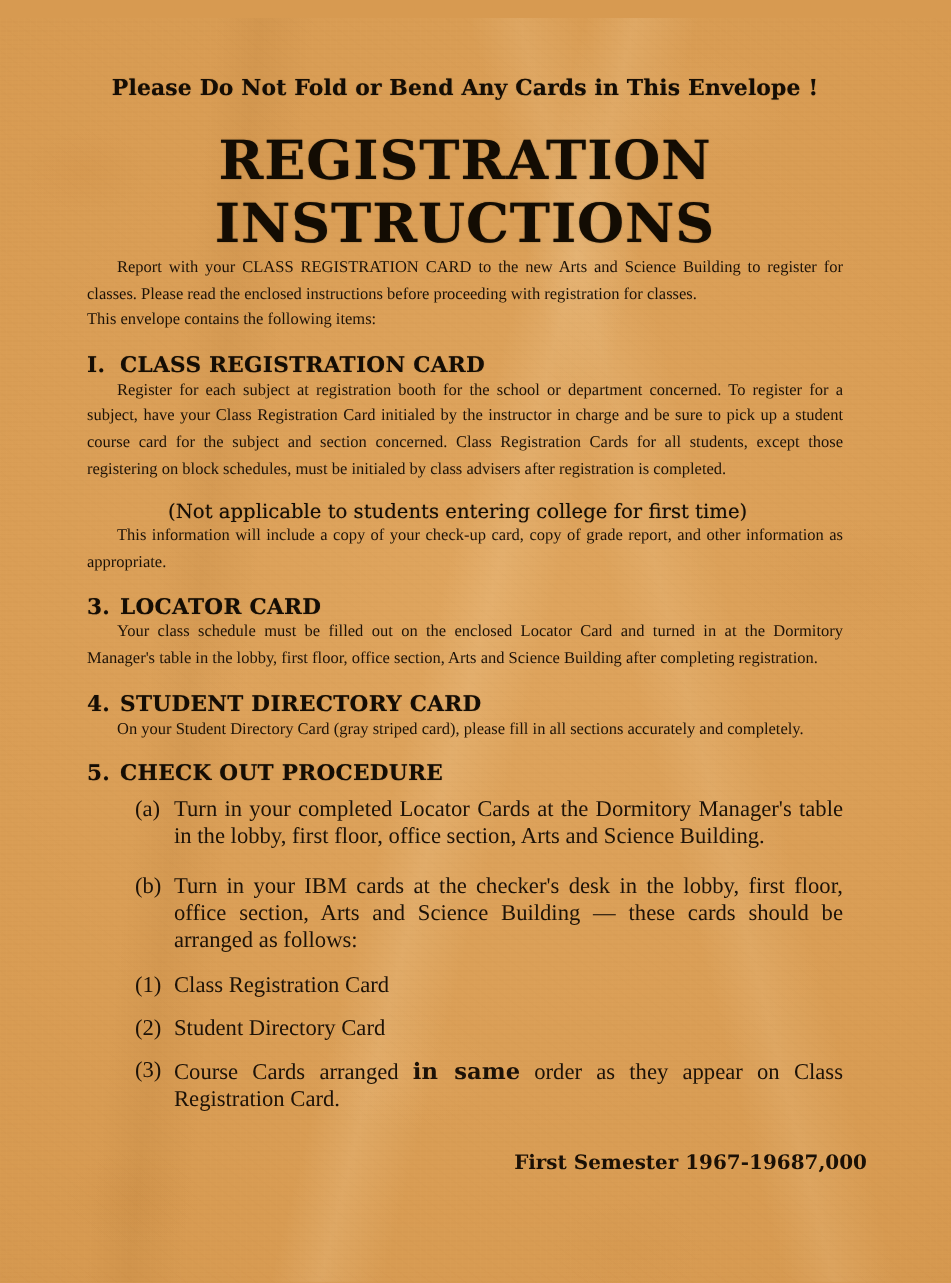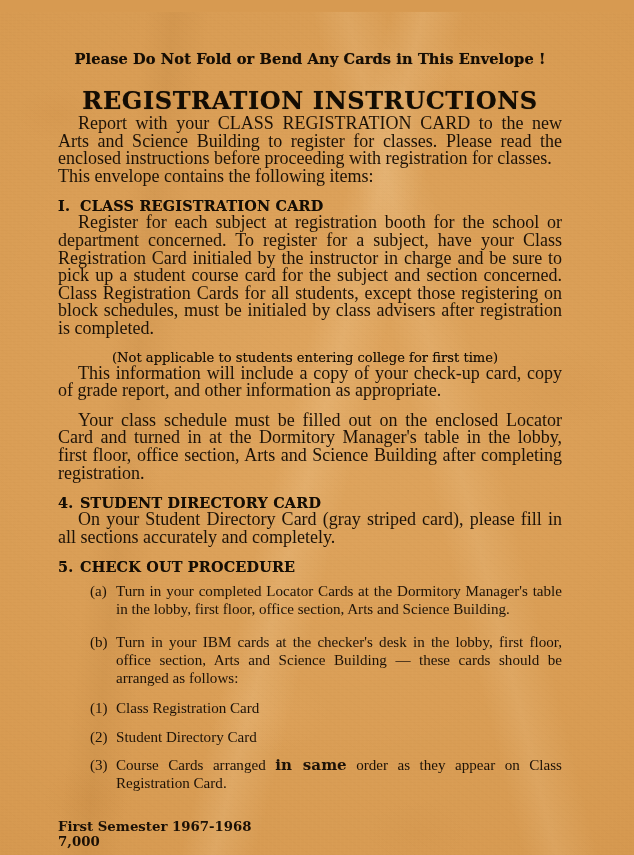"REGISTRATION INSTRUCTIONS" .doc-title { font-size: 24px -> 36px }
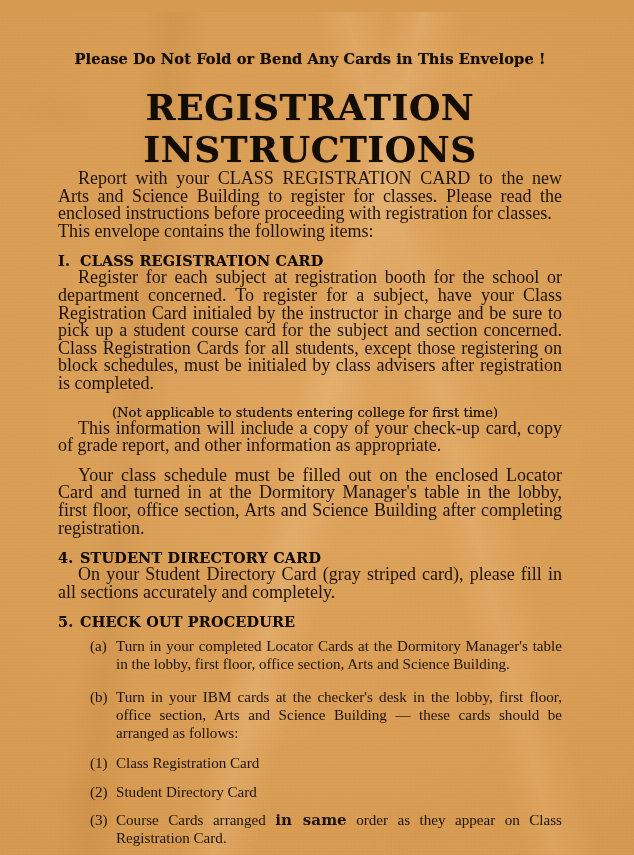"Report with your CLASS REGISTRATION" p.body { font-size: 18px -> 11px }
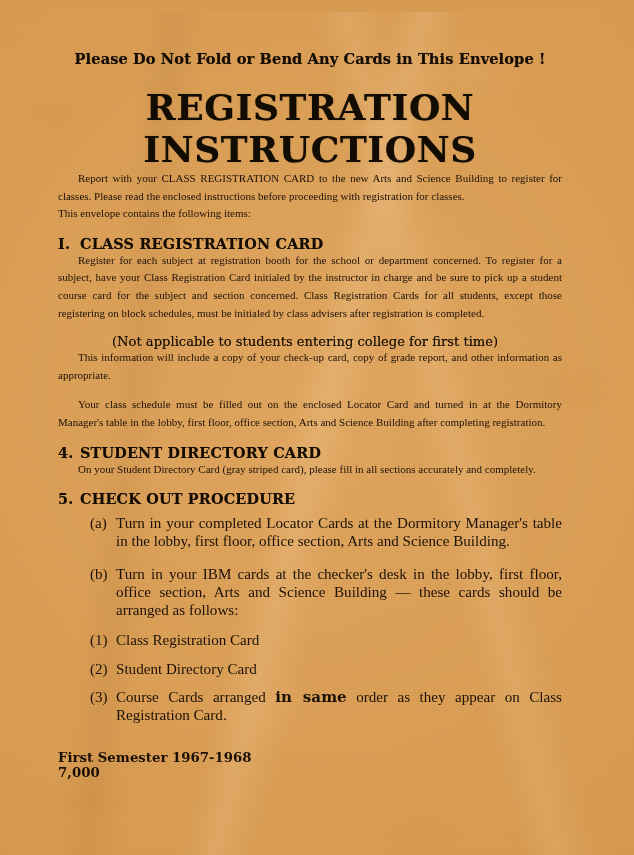"3. LOCATOR CARD" div.sec-head { html: none -> <div> <span>3.</span><span>LOCATOR CARD</span> </div> }
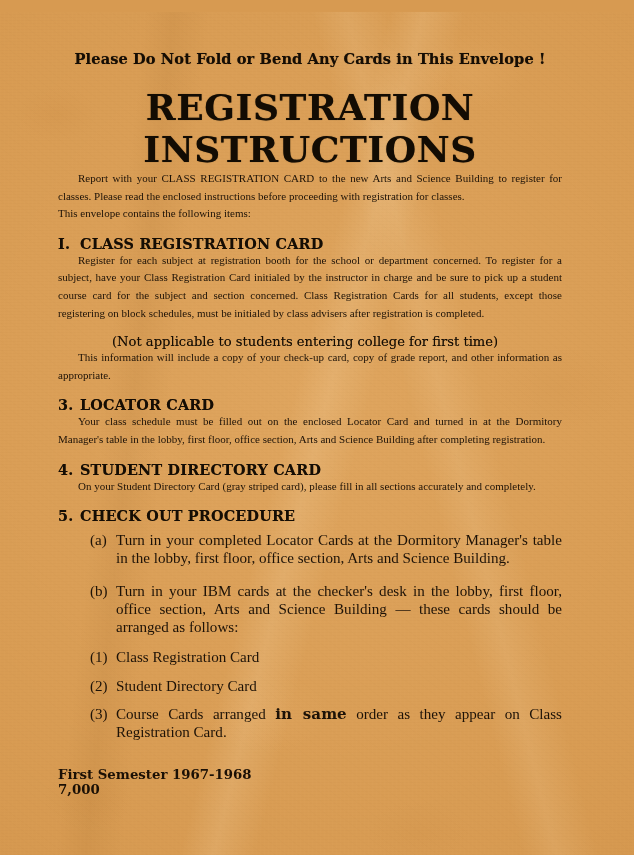"First Semester 1967-1968" .footer { flex-direction: column -> none; justify-content: flex-start -> flex-end }
